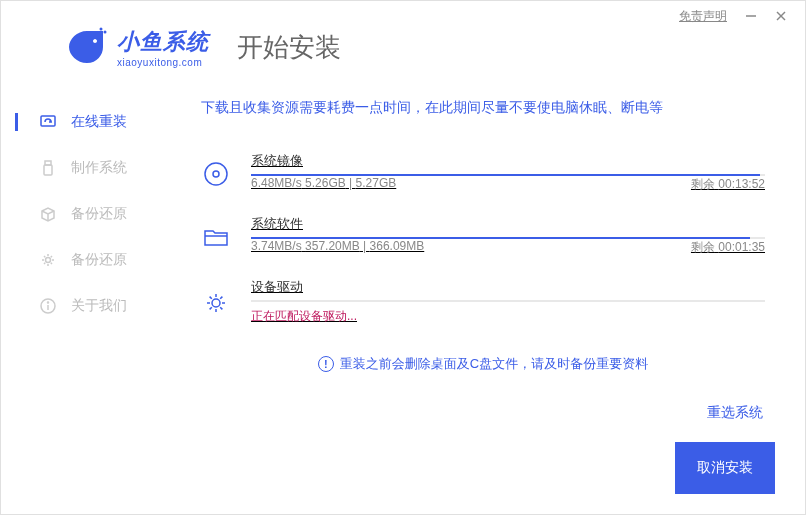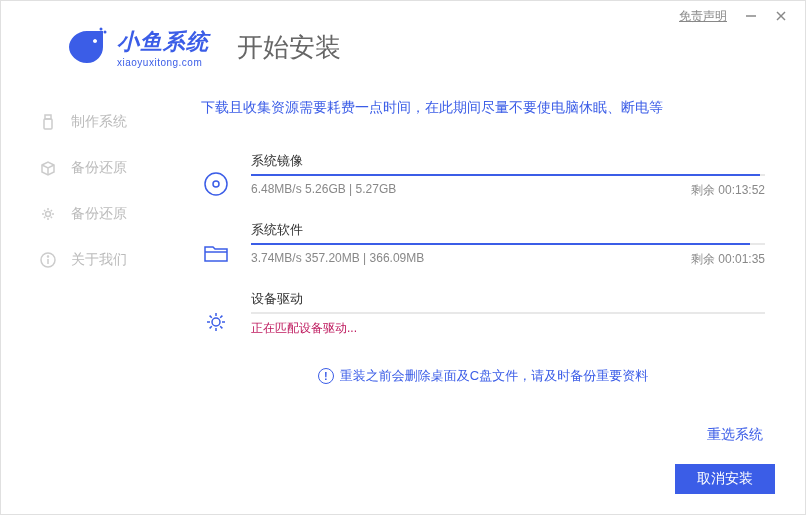"在线重装" div.side-item { html: none -> <div> <span> <svg> <rect></rect> <path></path> <path></path> </svg> </span> <span>在线重装</span> </div> }
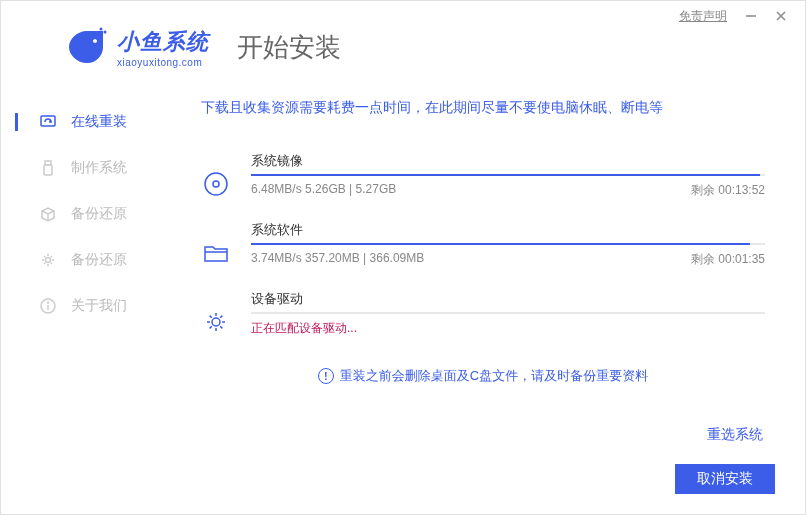"系统镜像" .task { align-items: flex-end -> center; text-decoration: none -> underline }
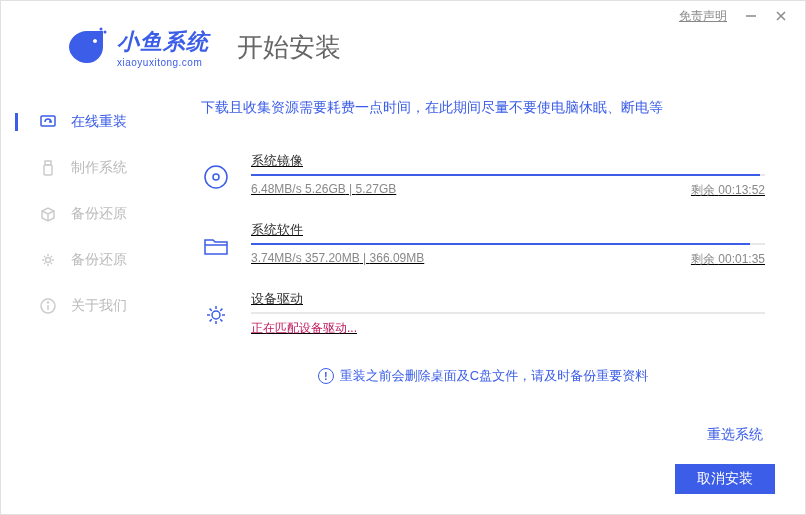"6.48MB/s 5.26GB | 5.27GB" .task-stats { margin-top: 6px -> none }
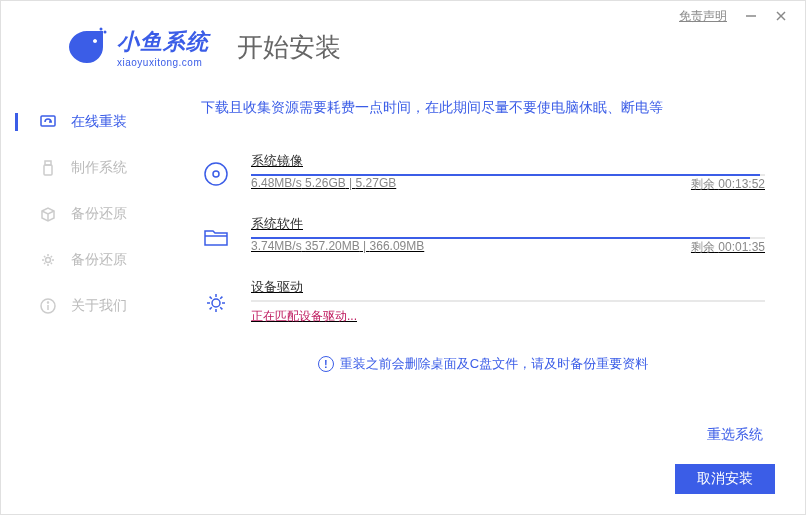"取消安装" .btn-primary { padding: 6px 22px -> 17px 22px }
